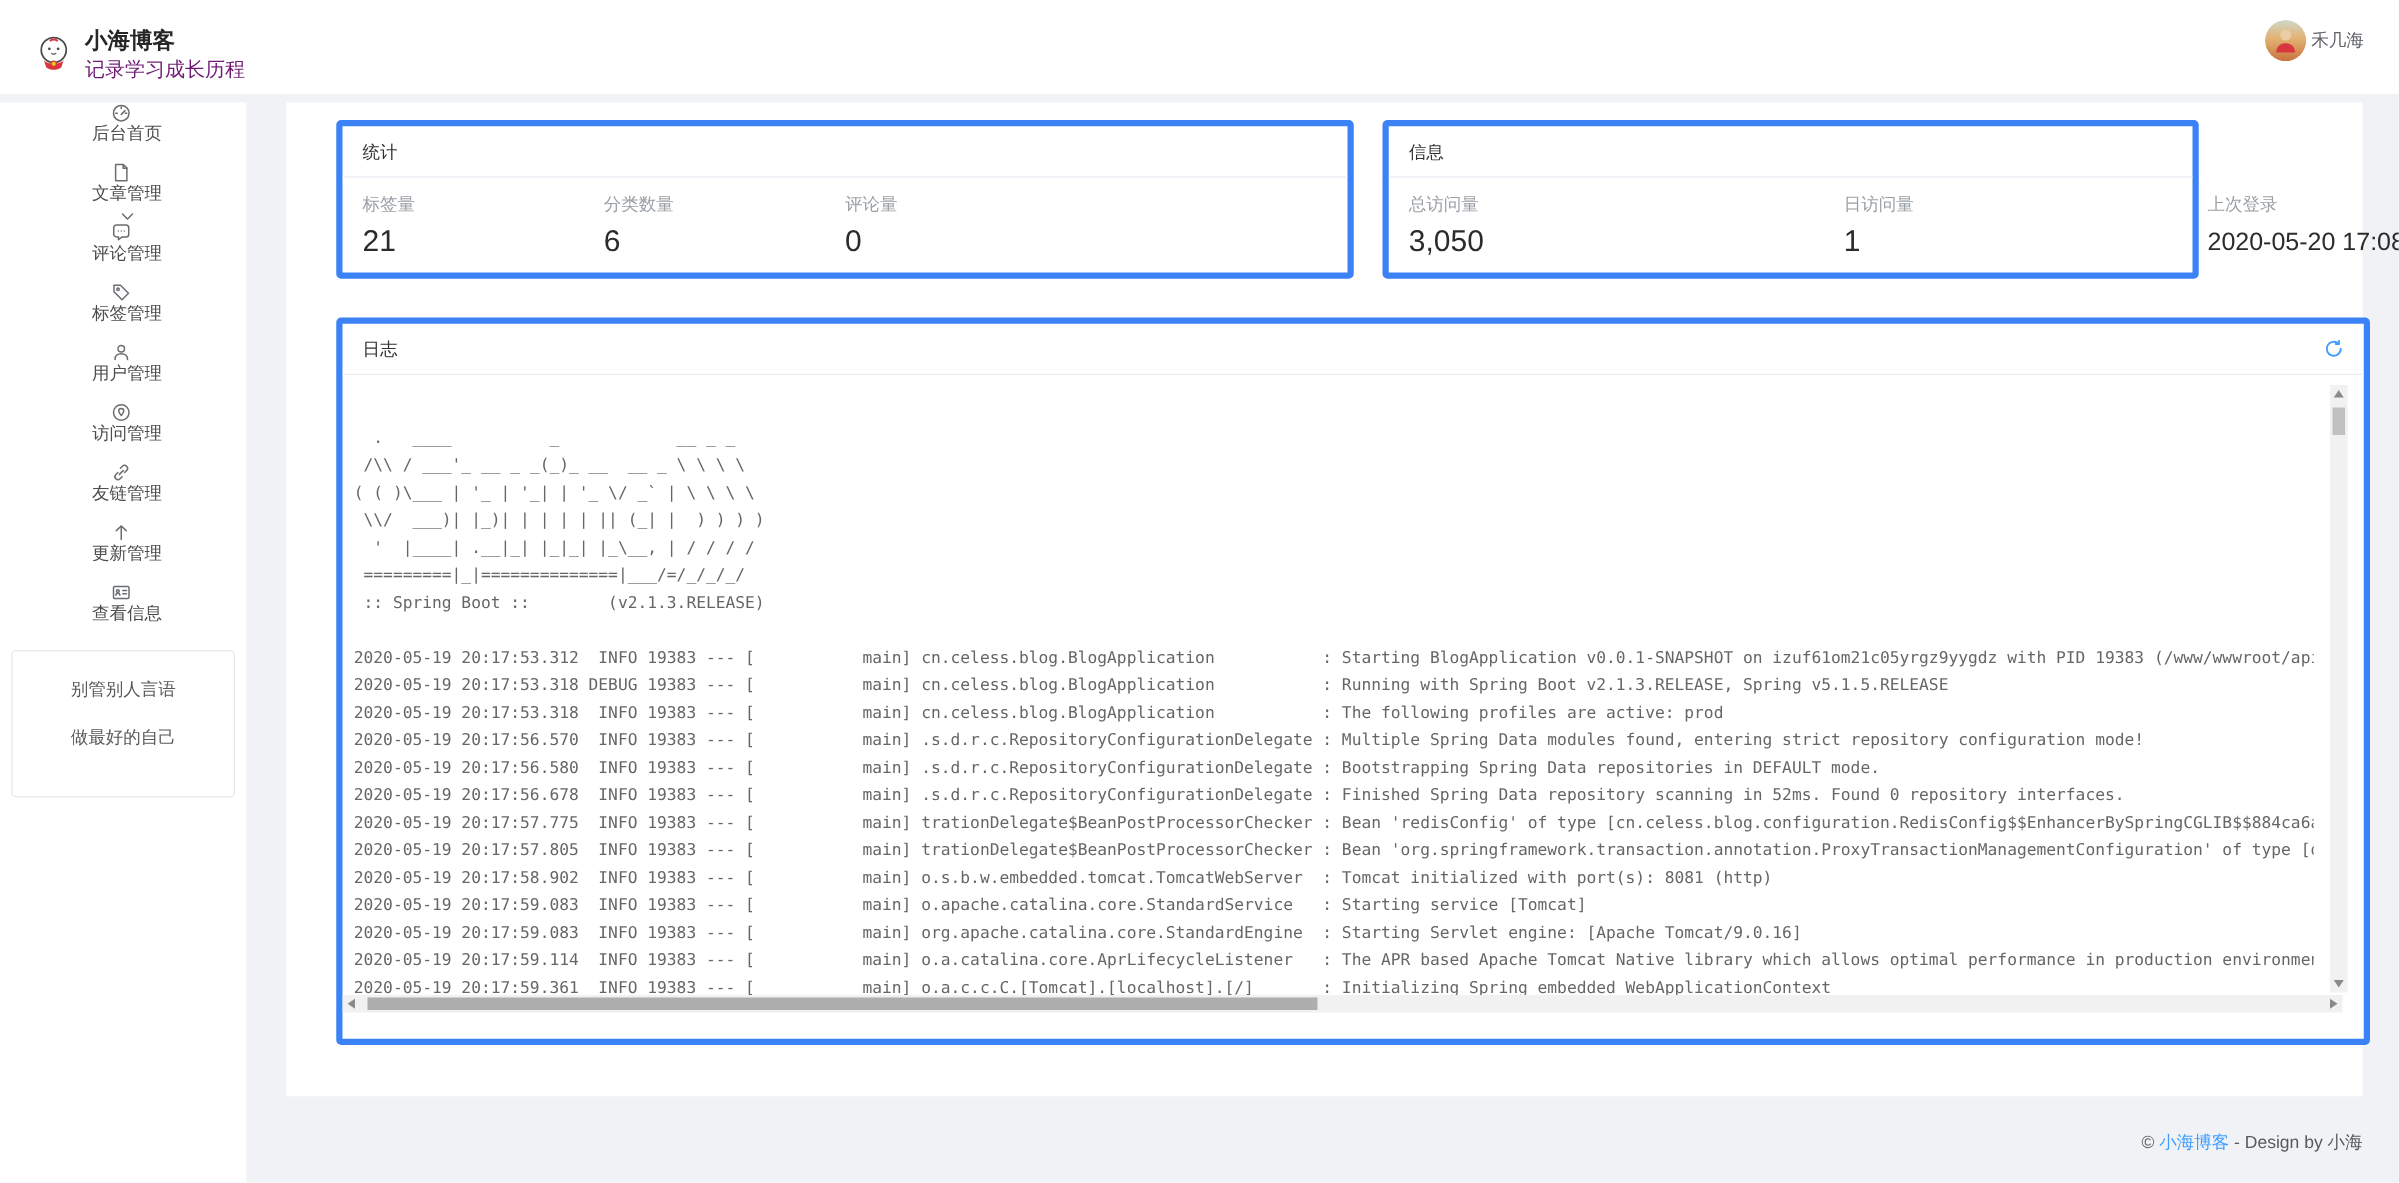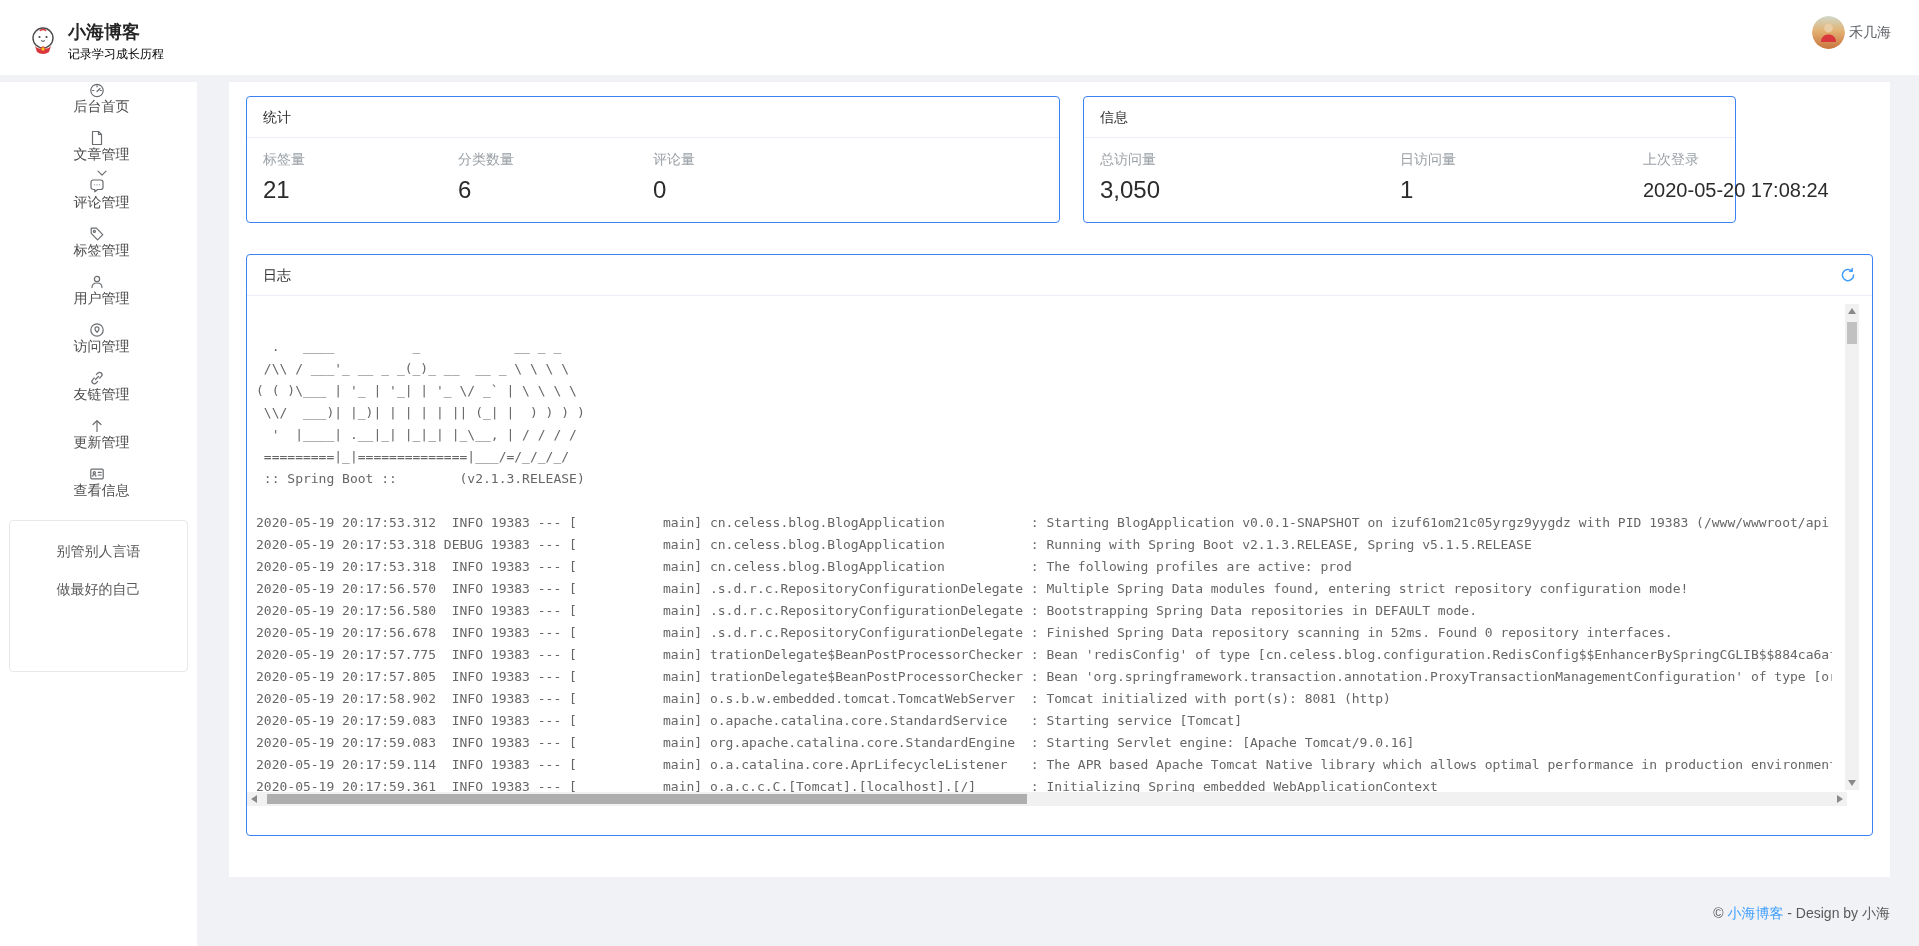"记录学习成长历程" .site-subtitle { color: #000000 -> #701a75; font-size: 12px -> 16px }
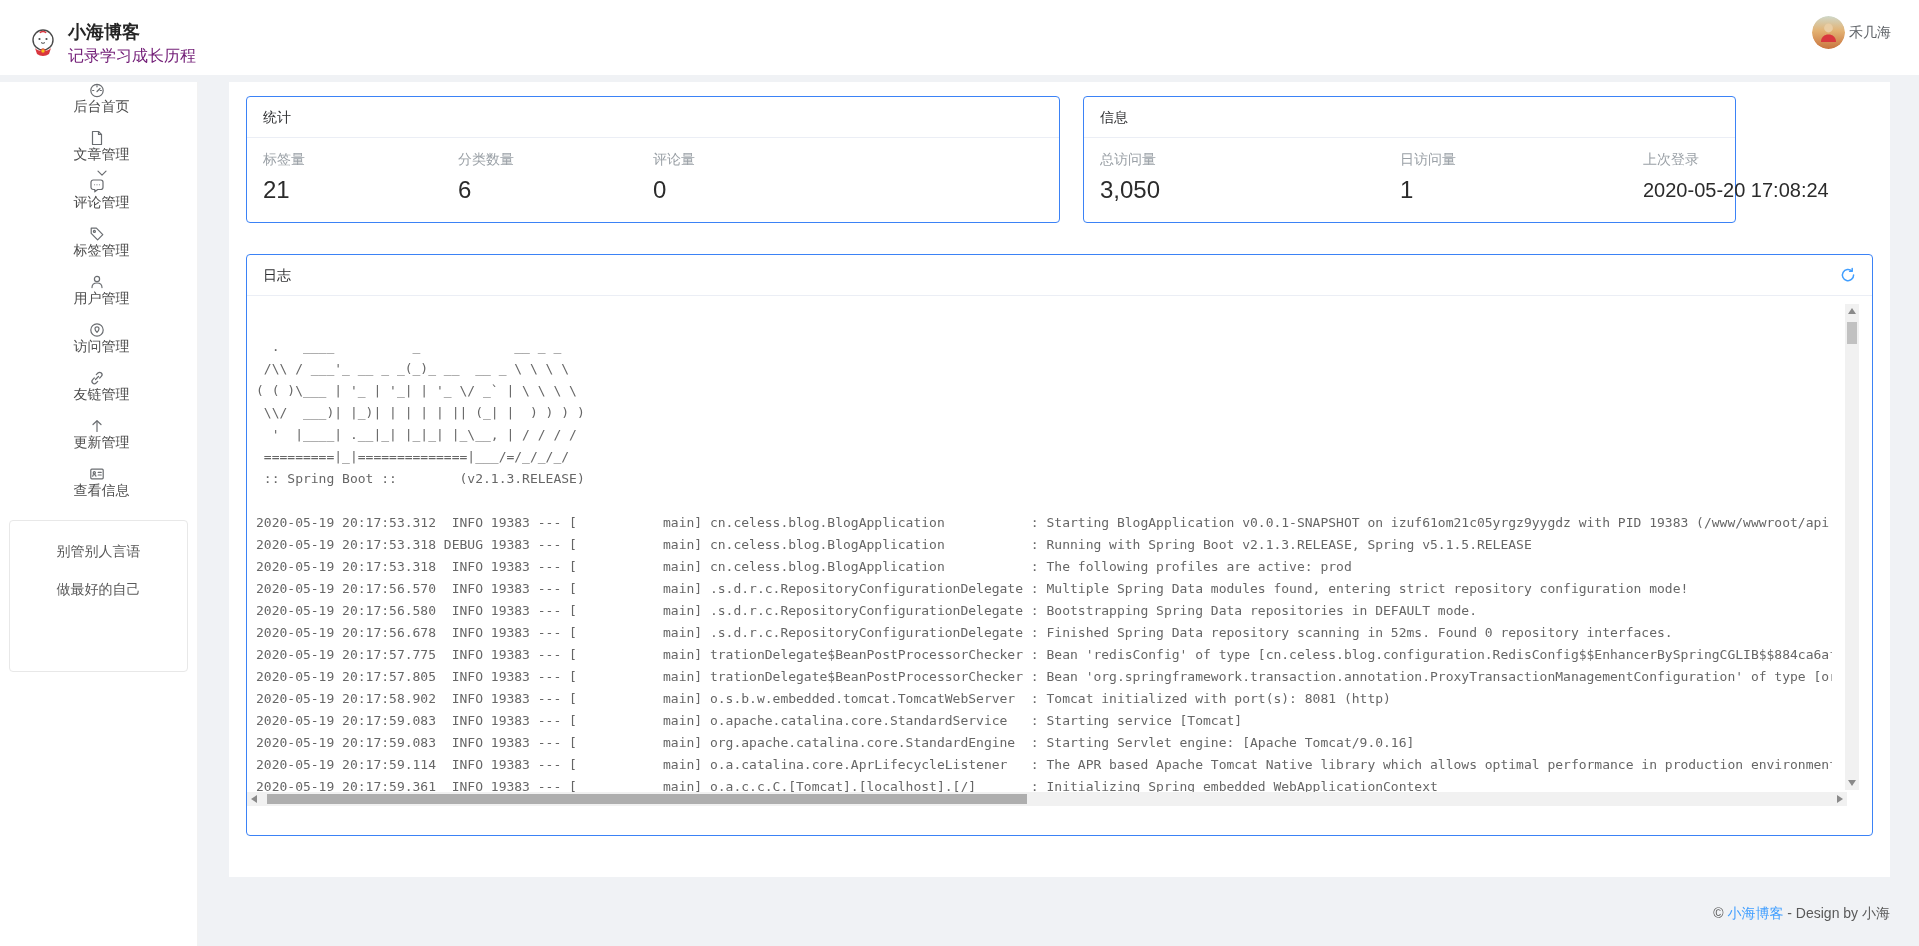"统计" .card { border: 1px solid #3b82f6 -> 5px solid #3b82f6; margin-left: none -> 23px }
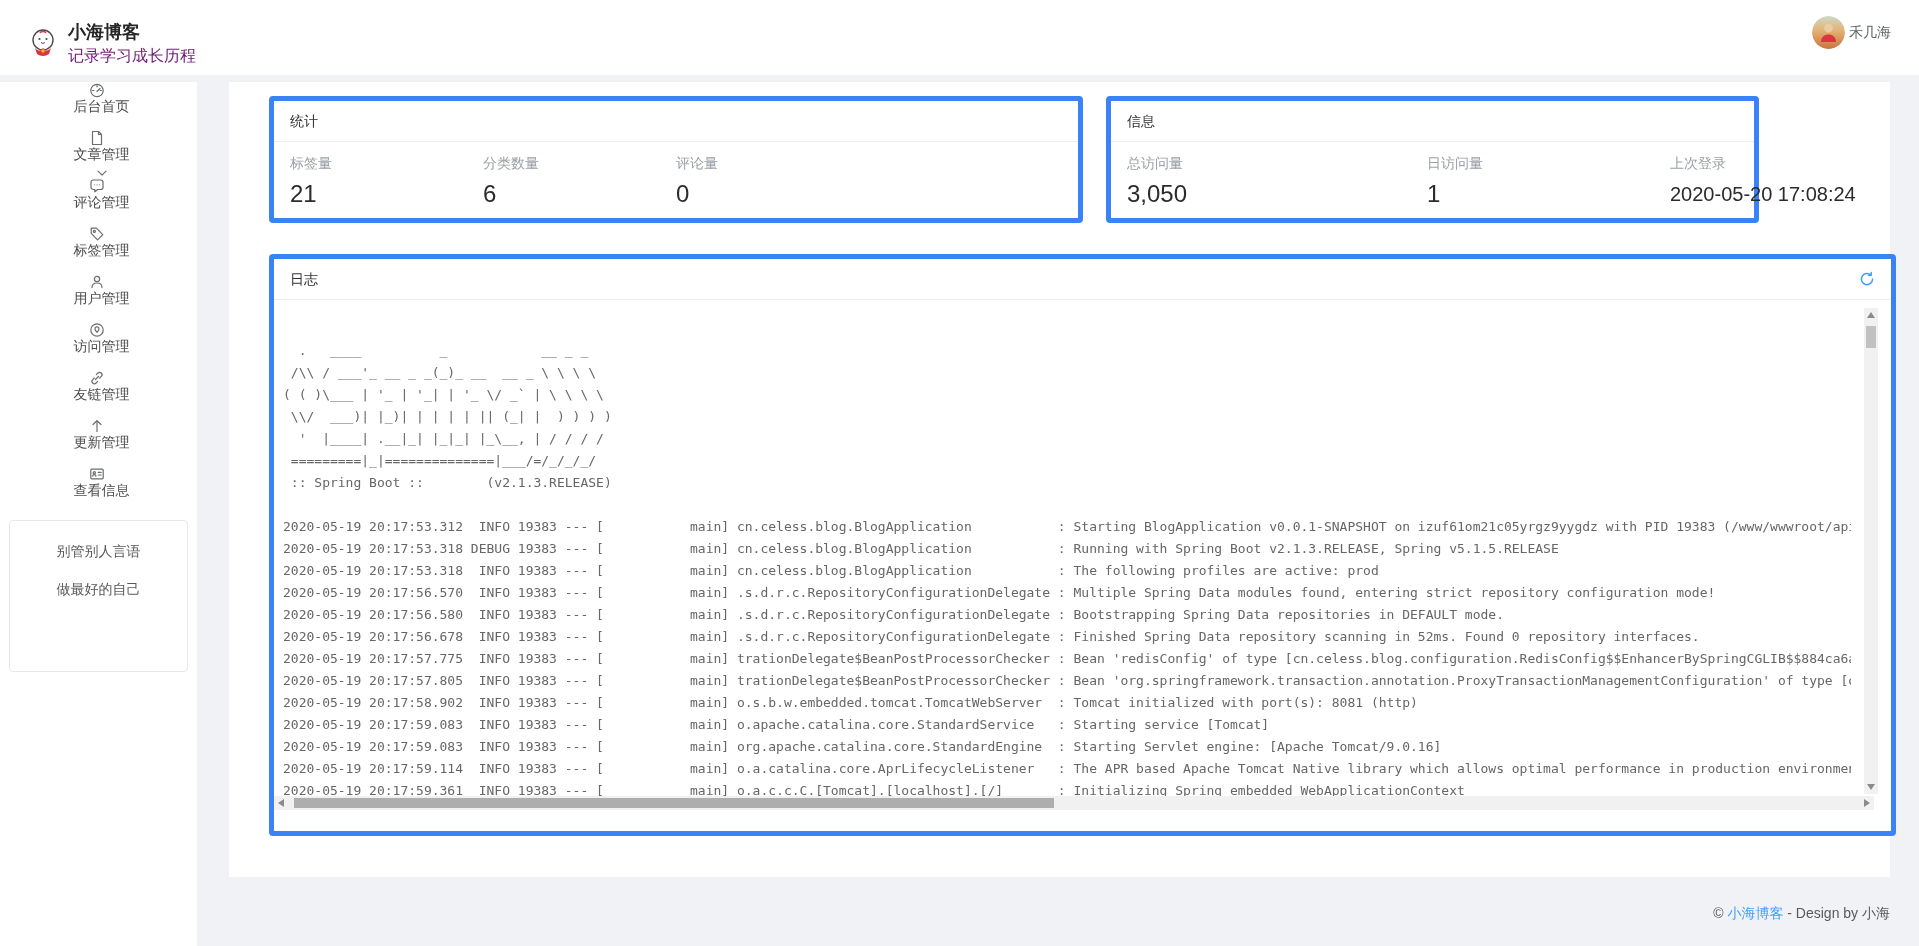"总访问量" .info-card .stat-body { gap: none -> 48px }
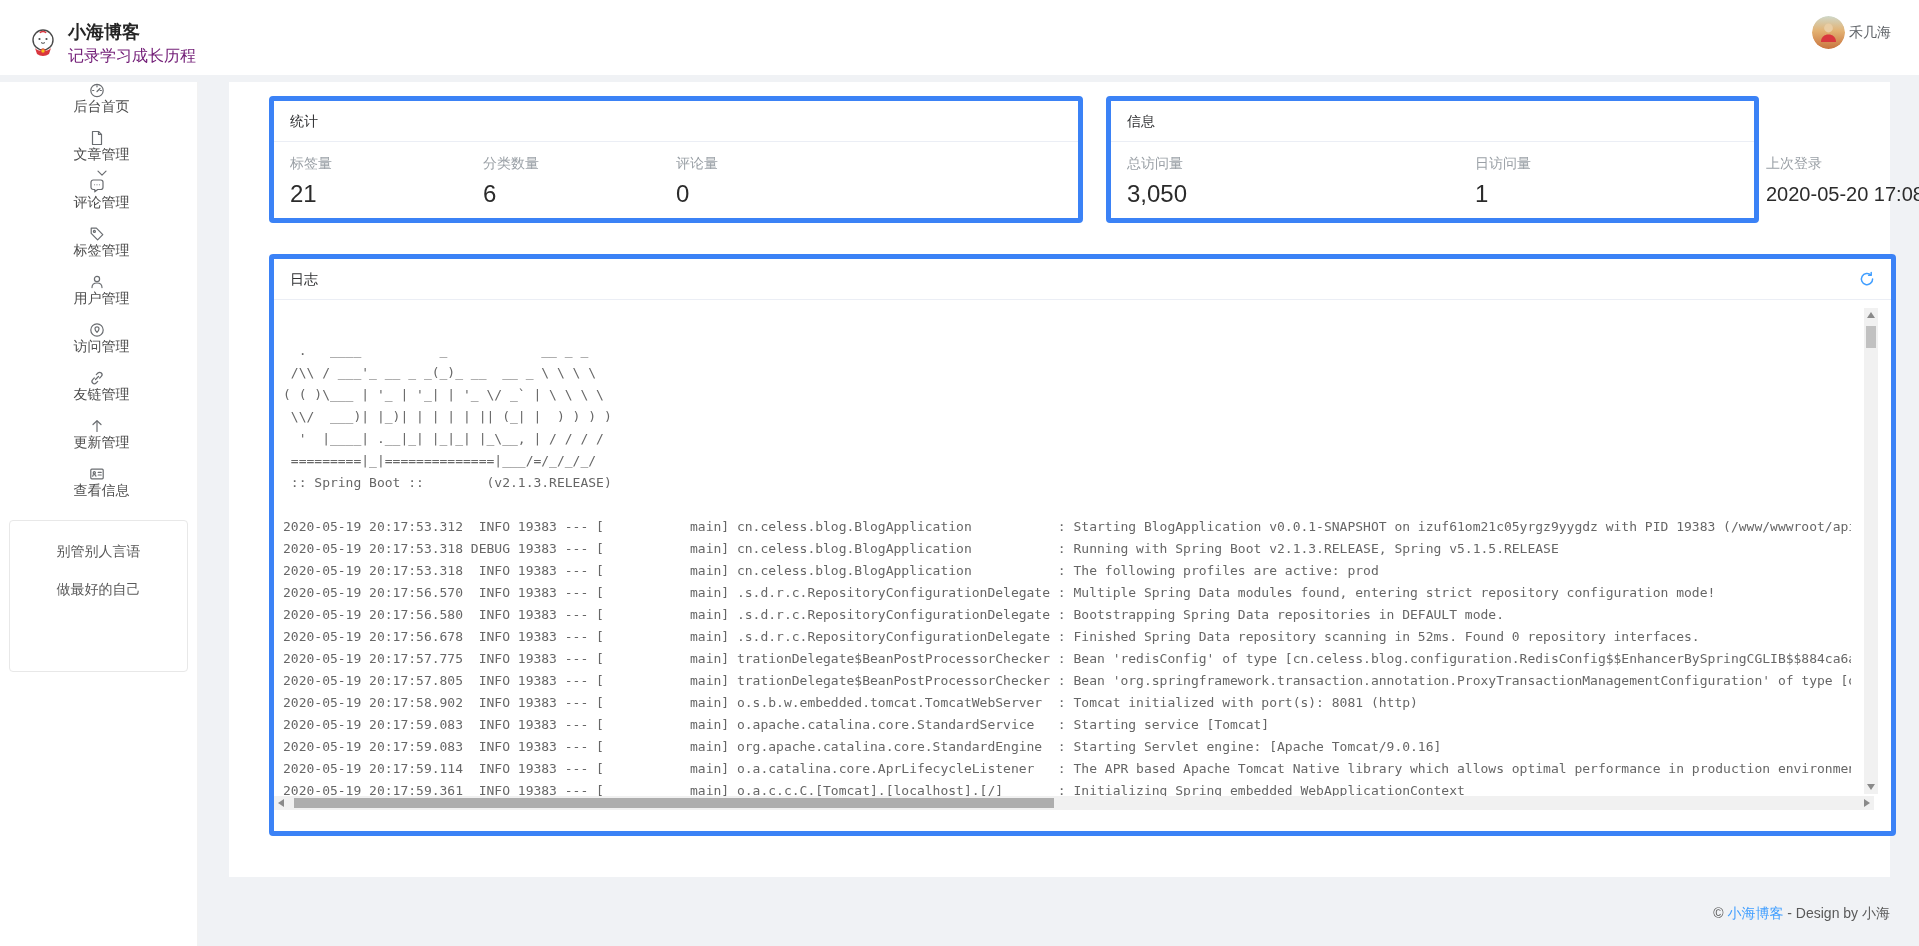"别管别人言语" .quote-box { height: 152px -> 118px }
